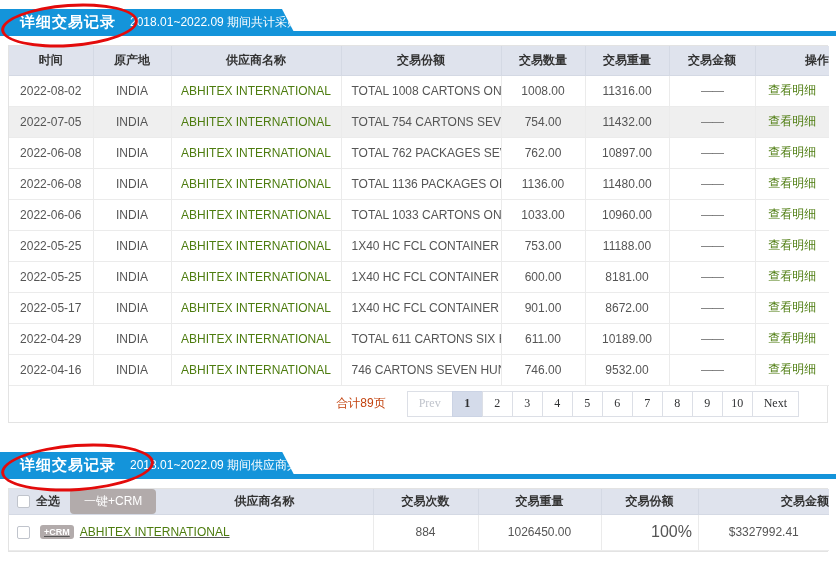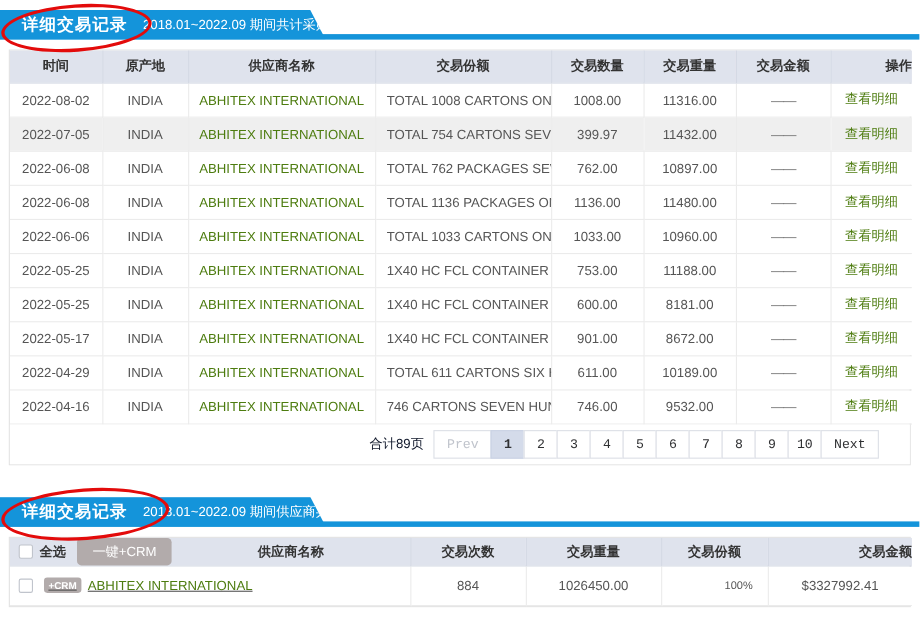"399.97" td { text: 399.97 -> 754.00 }
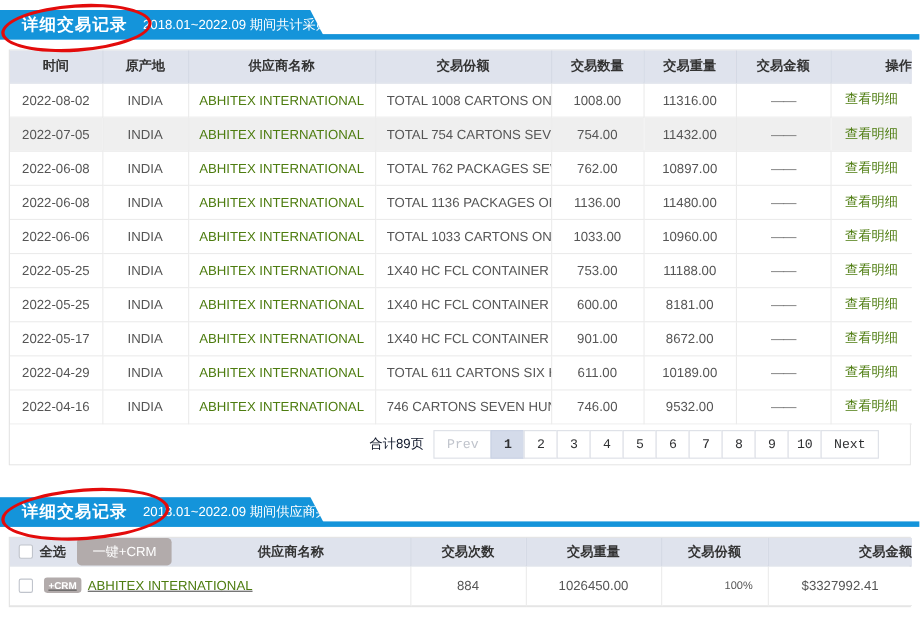"合计89页" .pg-total { color: #0f172a -> #c2410c; margin-right: 10px -> 22px }
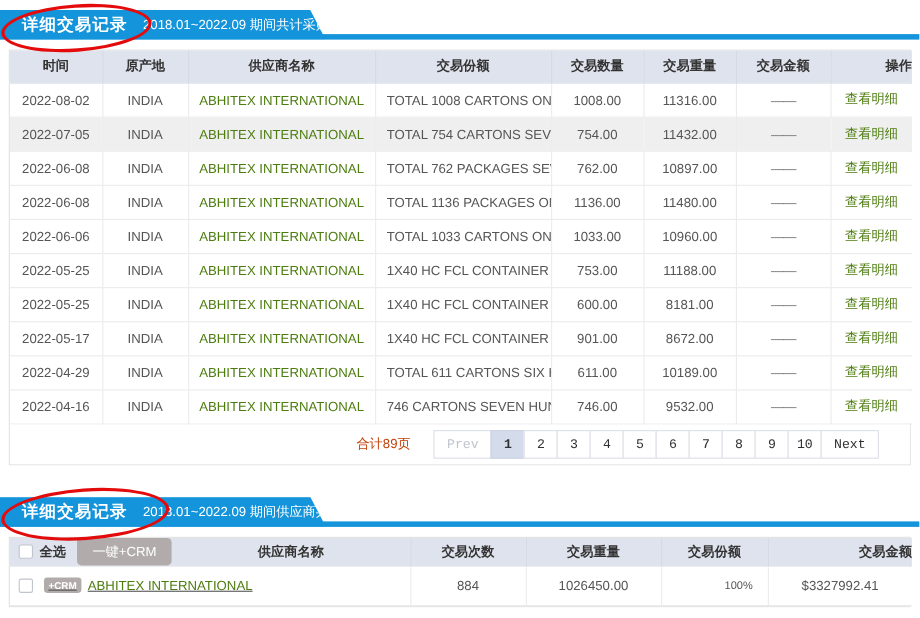"Prev" .pbtn { font-family: Liberation Mono, monospace -> Liberation Serif, serif }
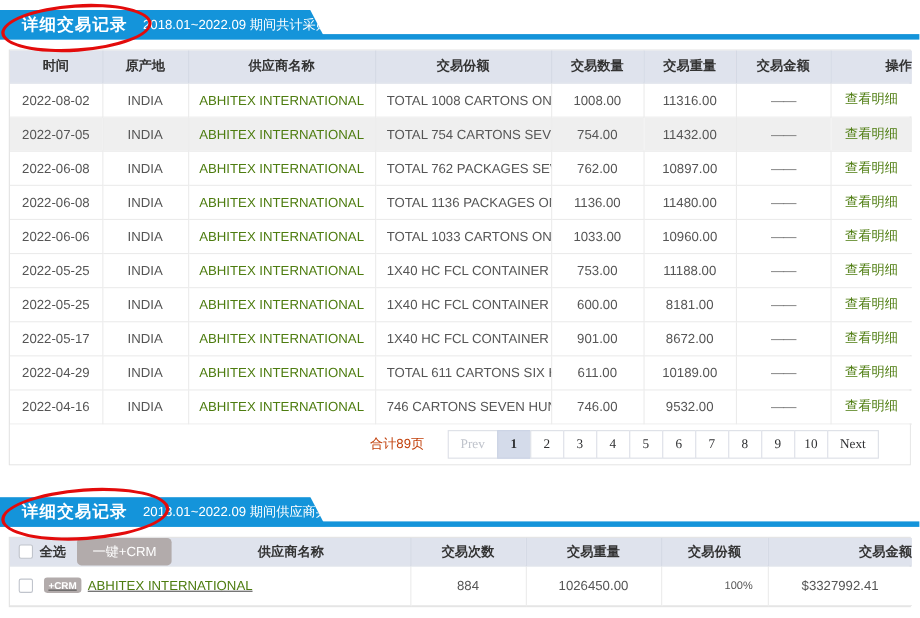"100%" .share-cell { font-size: 10px -> 16px }
